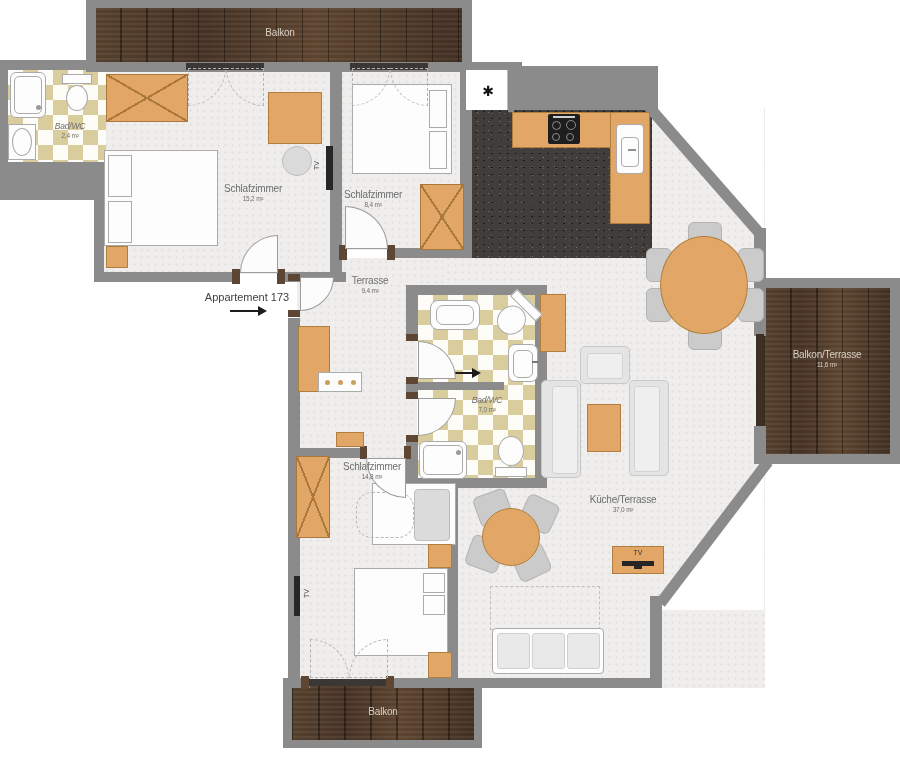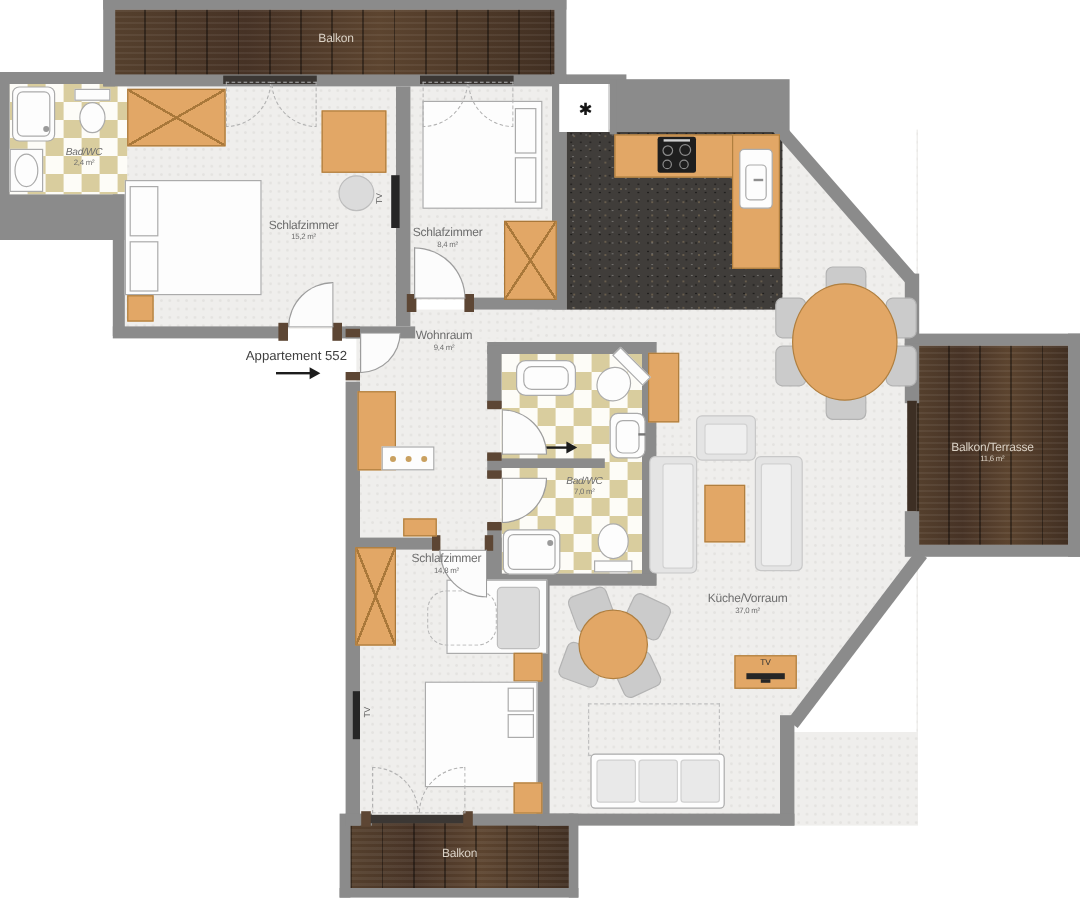"Wohnraum" div.nm { text: Wohnraum -> Terrasse }
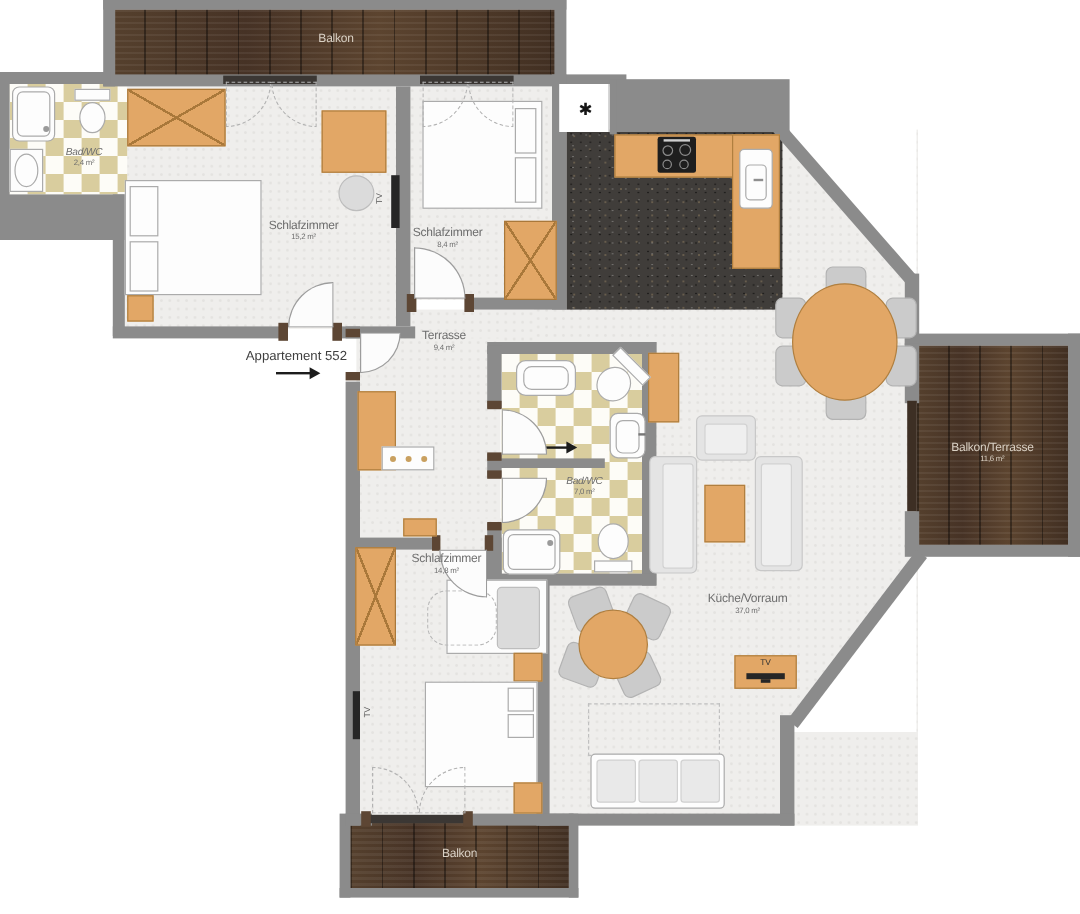"Appartement 552" span.entr { text: 552 -> 173 }
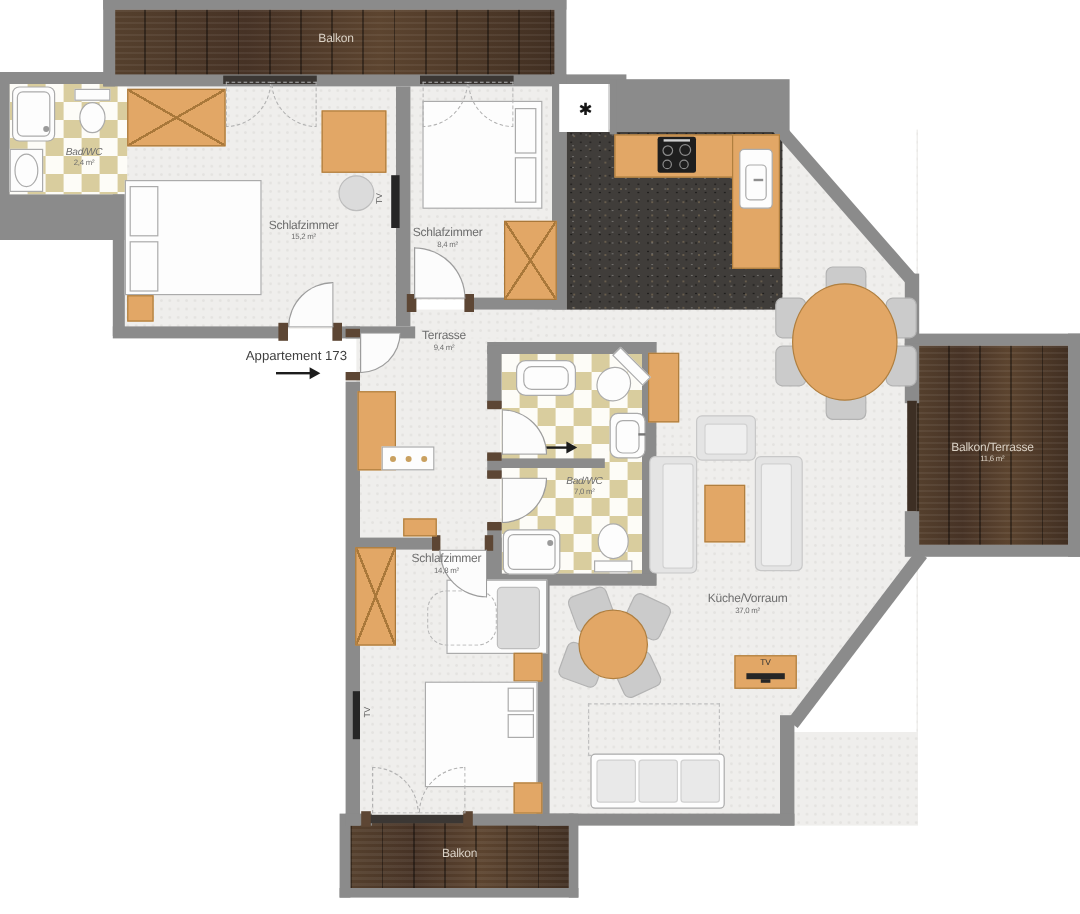"Balkon/Terrasse" div.rlabel { top: 377px -> 358px }
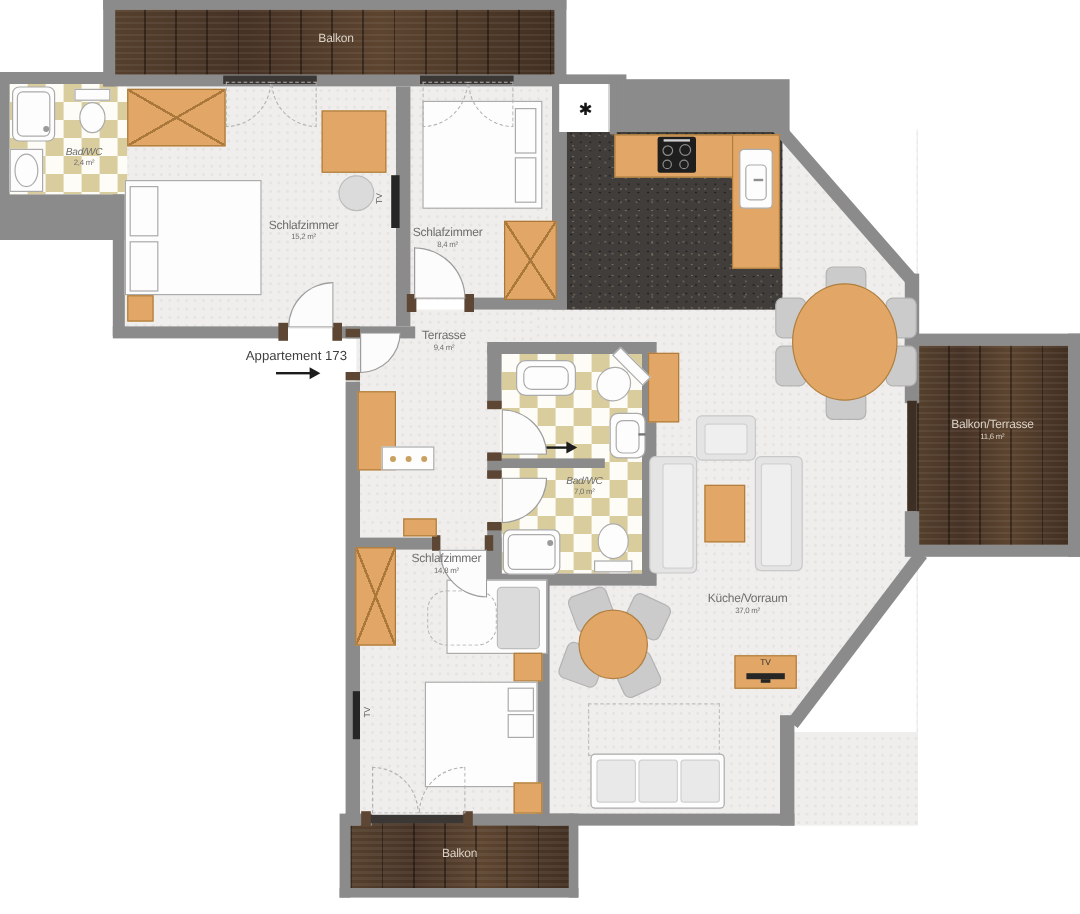"Küche/Vorraum" div.nm { text: Küche/Vorraum -> Küche/Terrasse }
